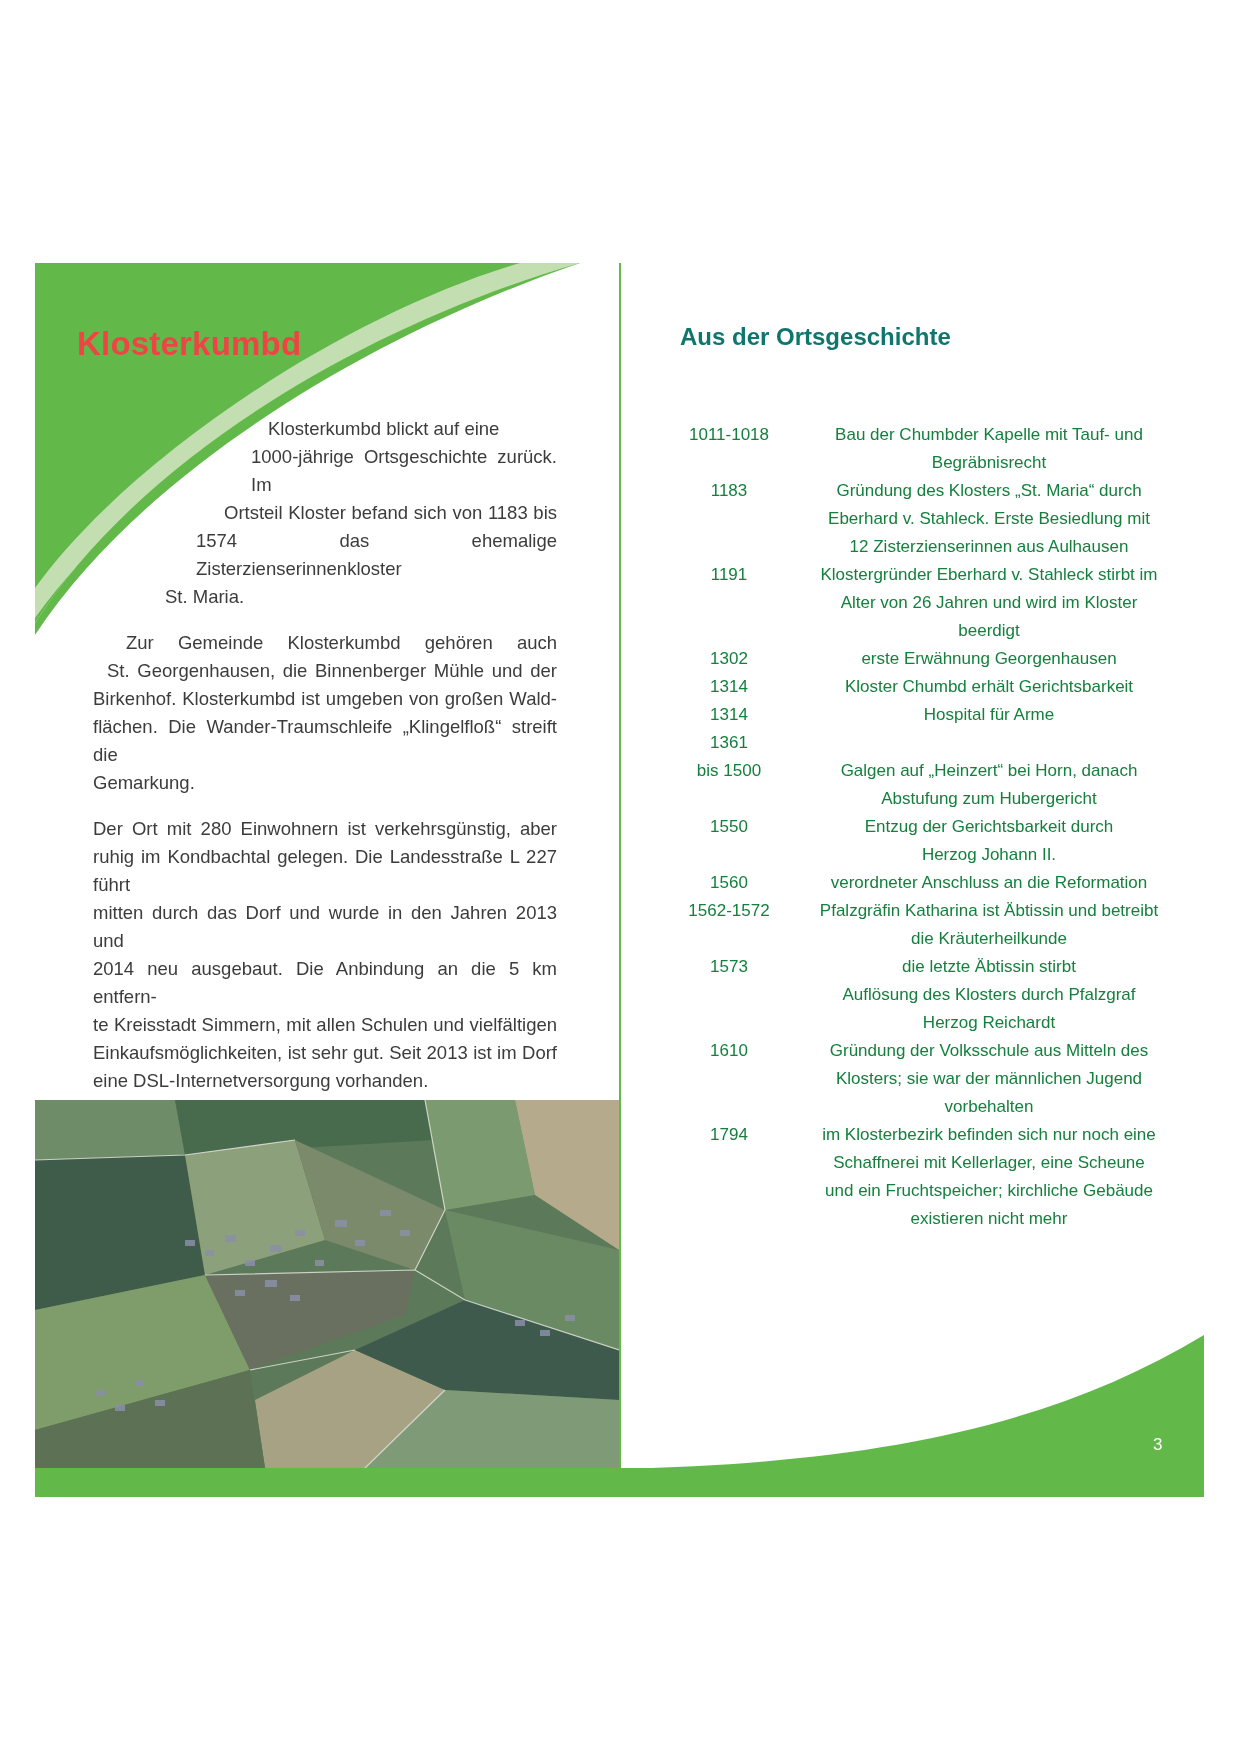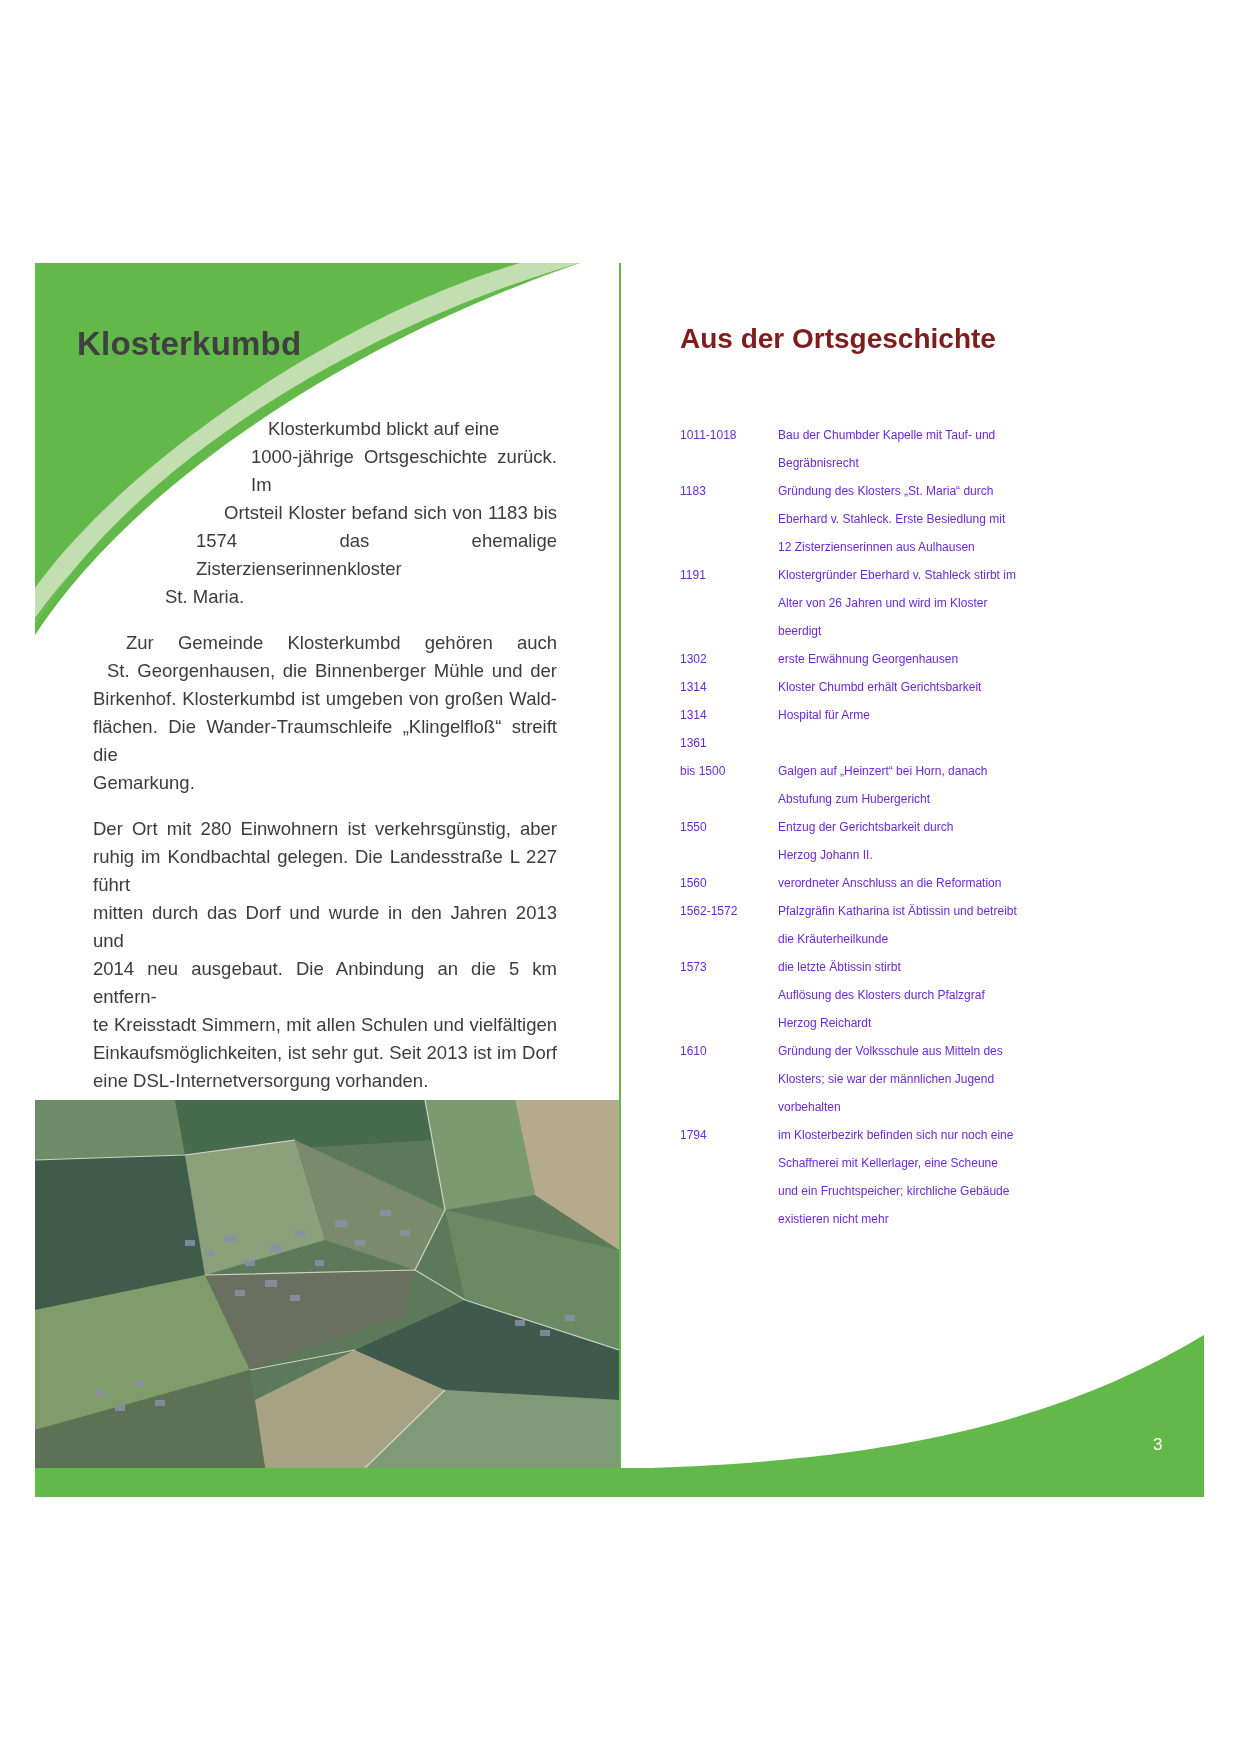"Klosterkumbd" .left-title { color: #404040 -> #ef4444 }
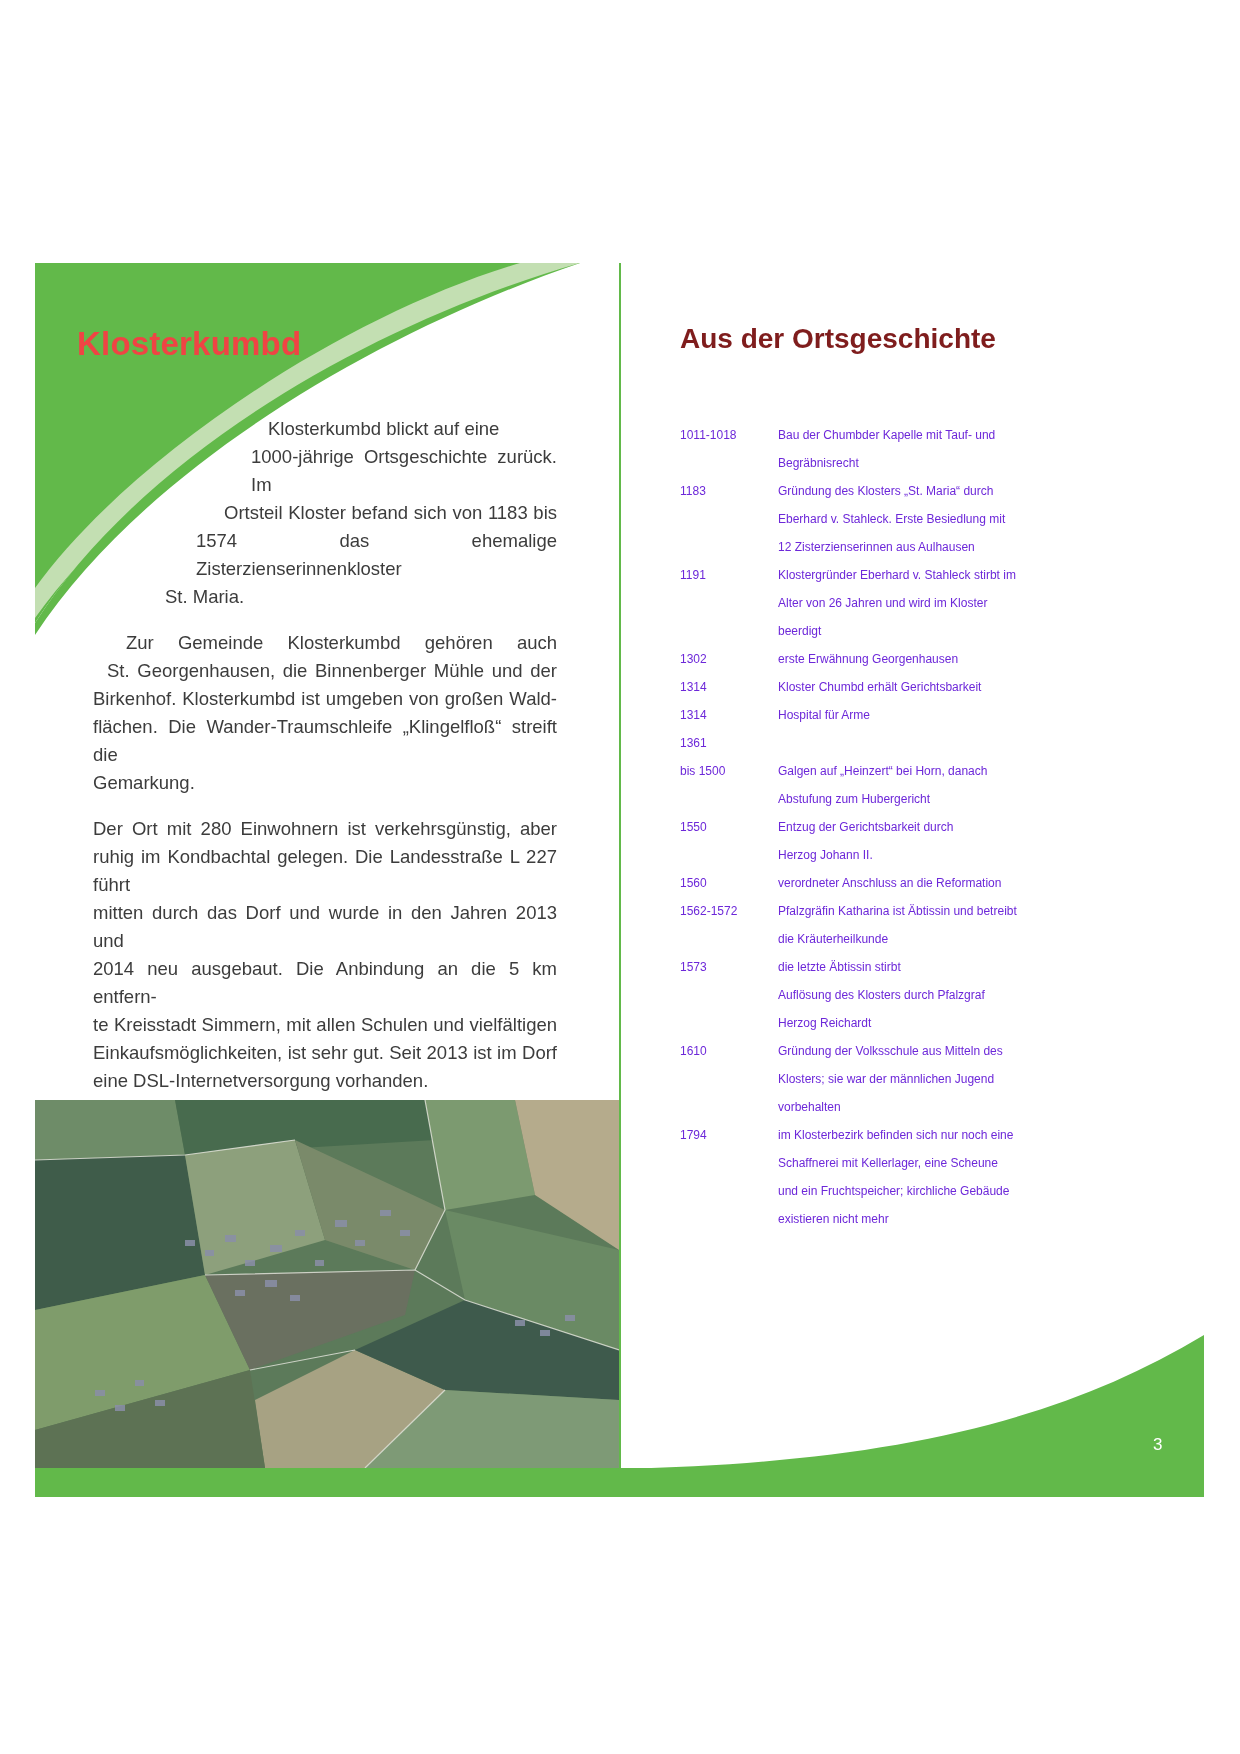"Aus der Ortsgeschichte" .right-title { color: #7f1d1d -> #0f766e; font-size: 28px -> 24px }
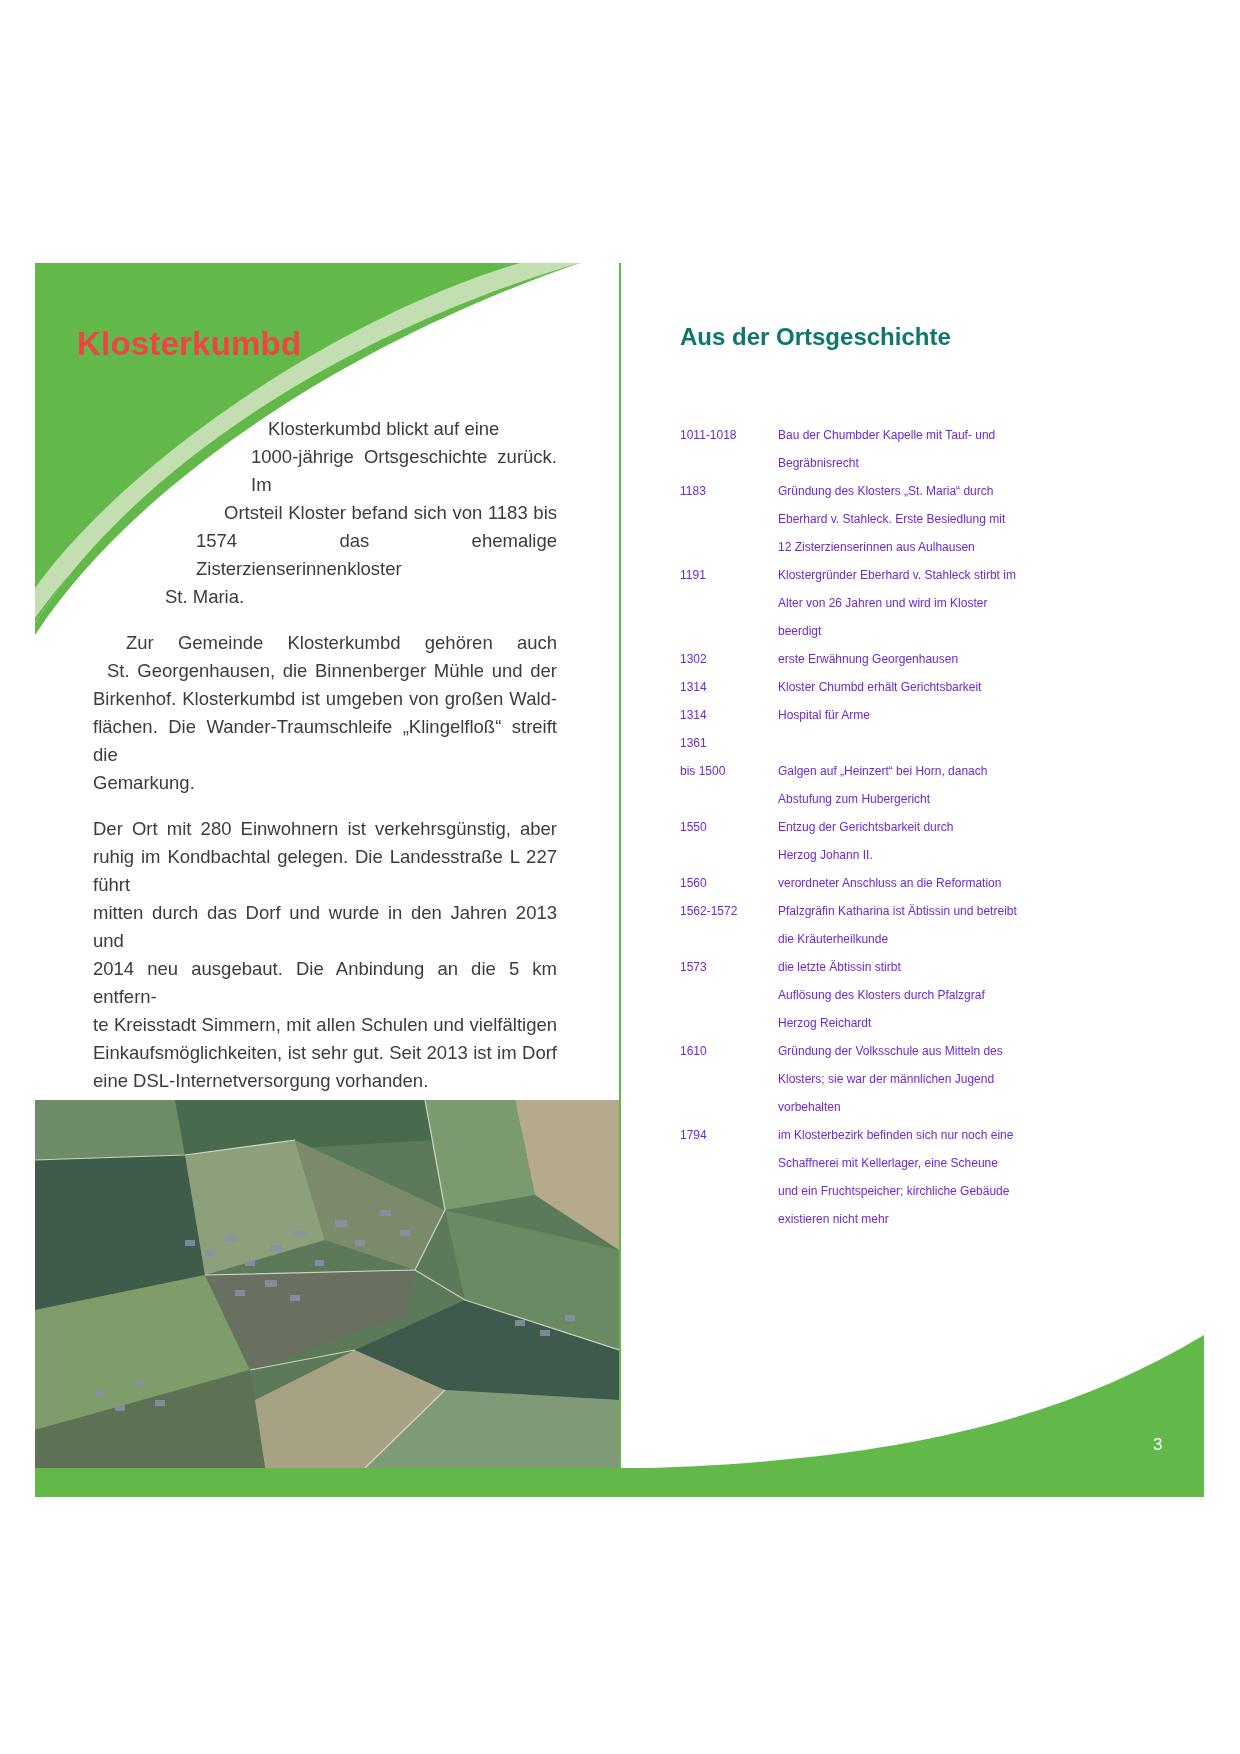"1011-1018" .timeline { color: #6d28d9 -> #15803d; font-size: 12px -> 17px; text-align: none -> center }
